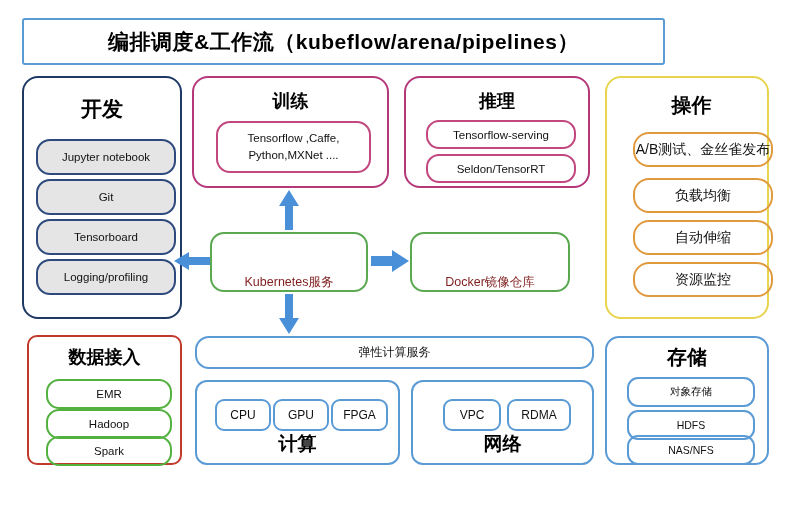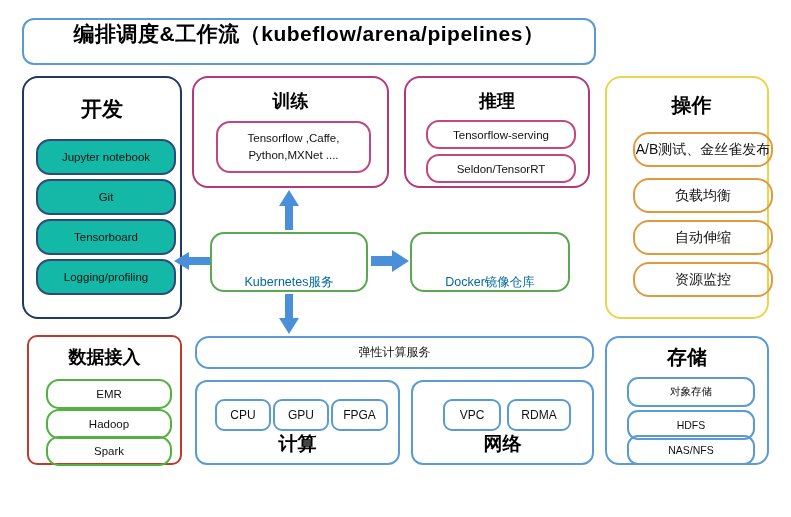"编排调度&工作流（kubeflow/arena/pipelines）" #header-box { align-items: flex-start -> center; border-radius: 12px -> 3px; width: 574px -> 643px }
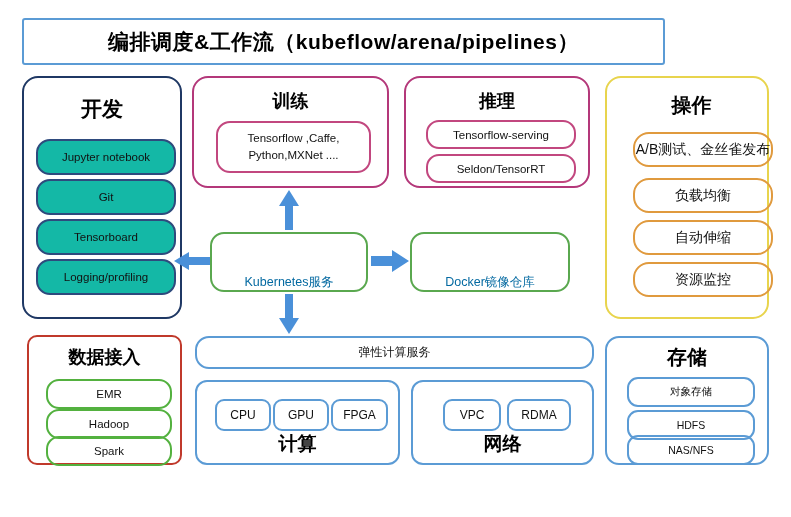"Jupyter notebook" .dev-item { background: #14b8a6 -> #e5e5e5 }
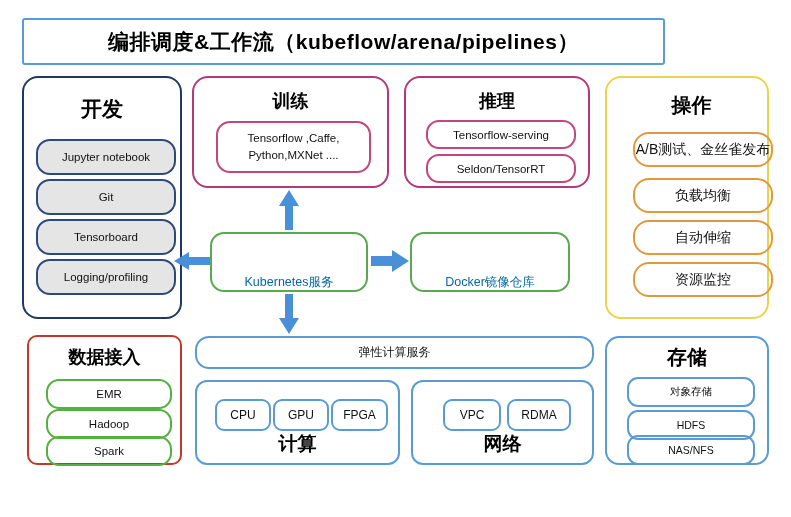"Kubernetes服务" .mid-label { color: #0369a1 -> #7f1d1d }
